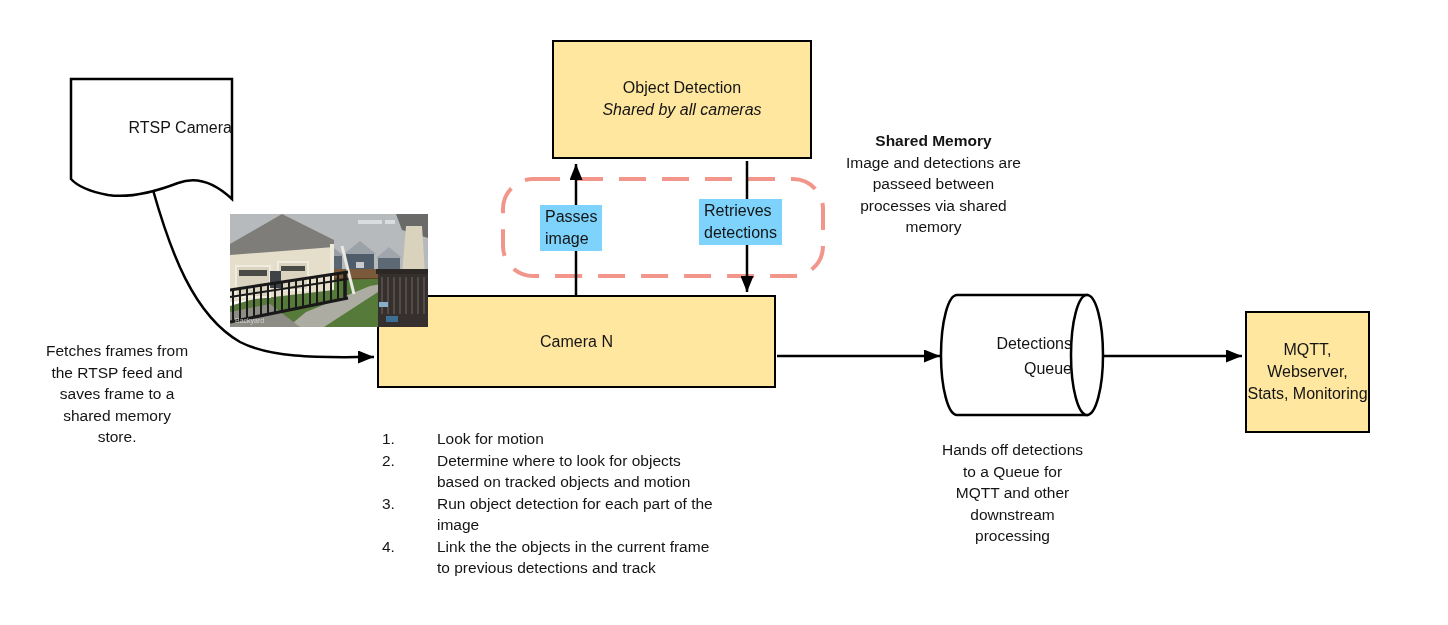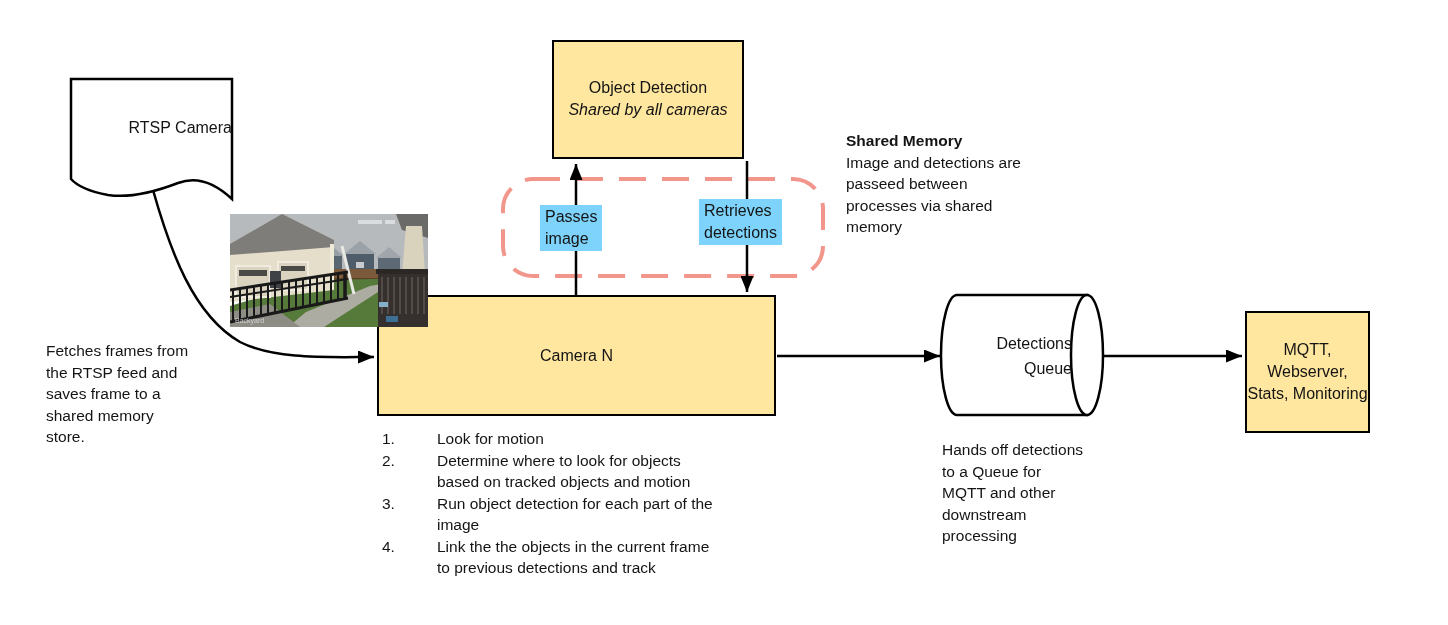"Object Detection" div.node { width: 192px -> 260px }
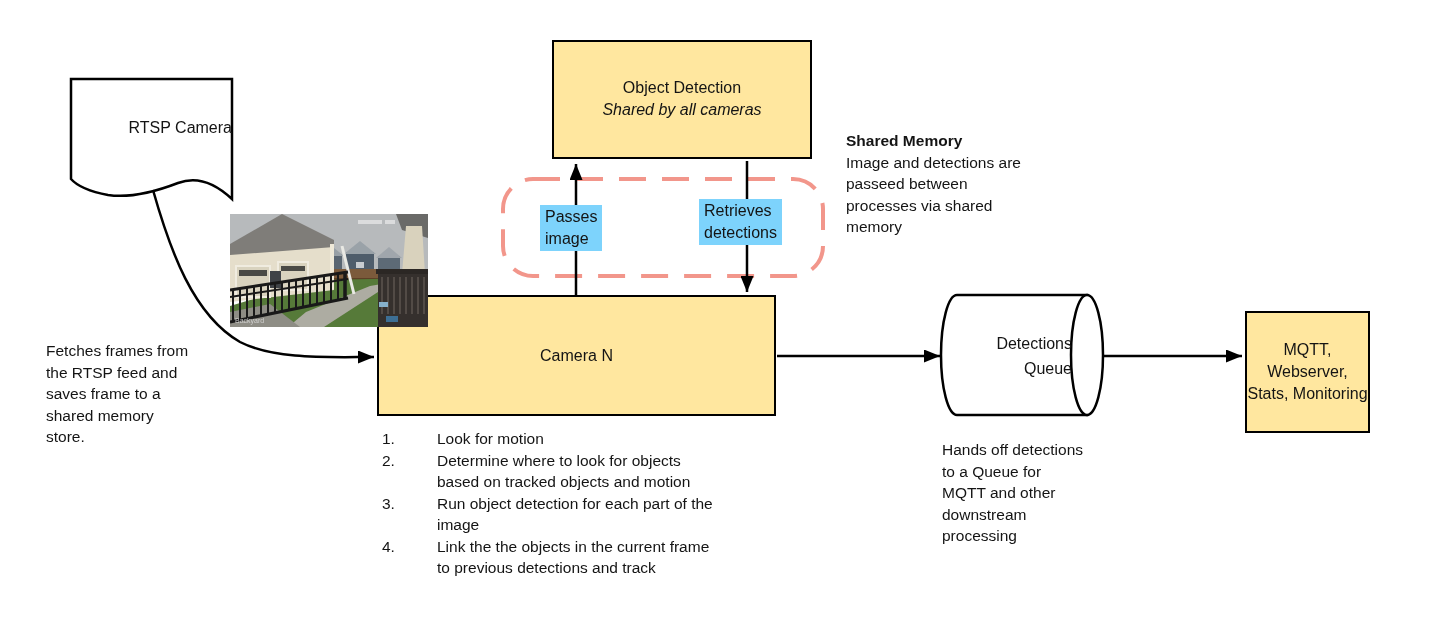"Shared Memory" .txt { text-align: none -> center }
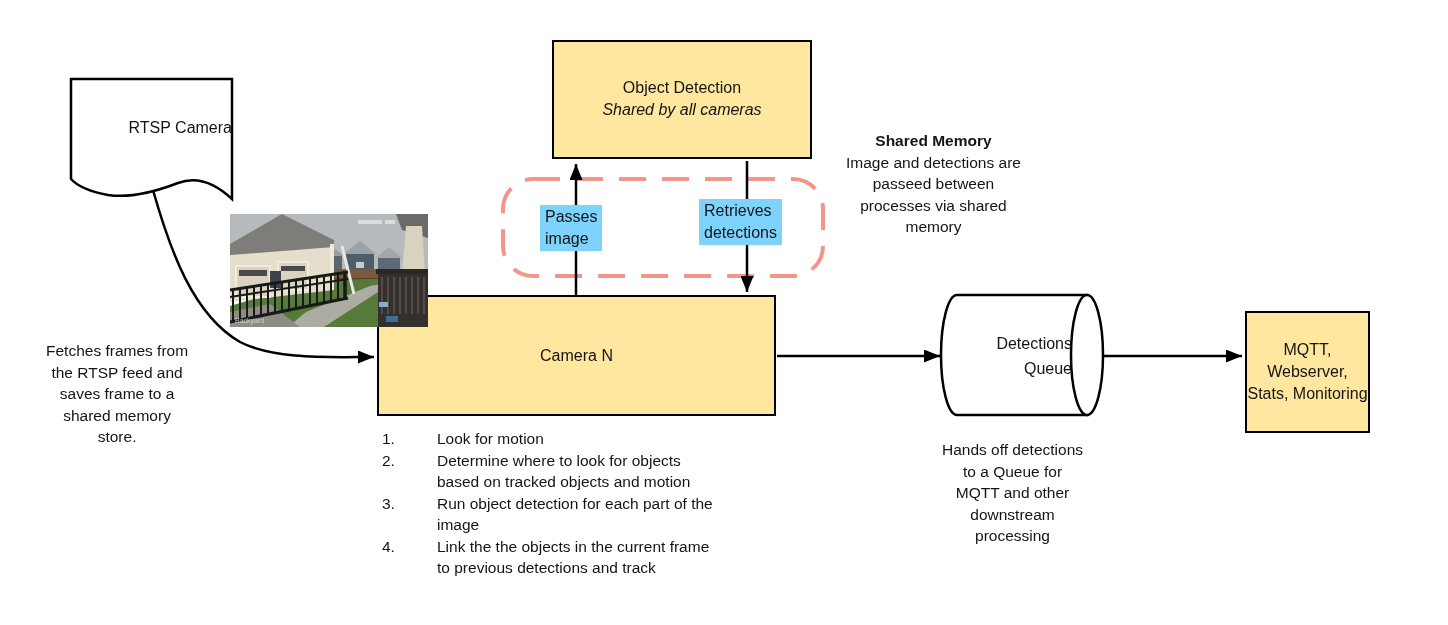"Camera N" div.node { height: 121px -> 93px }
